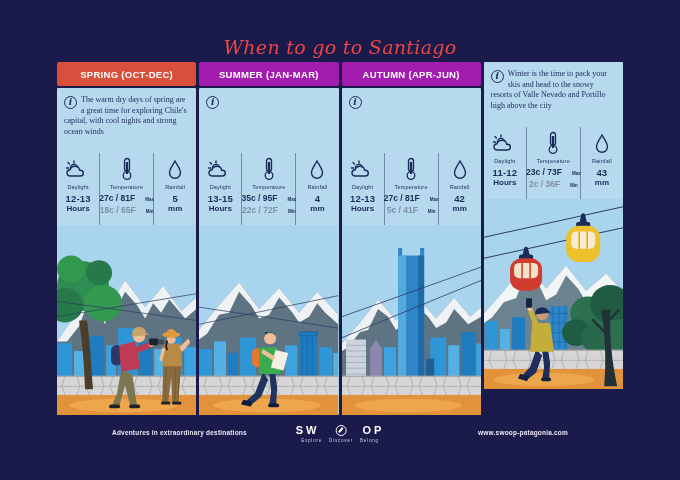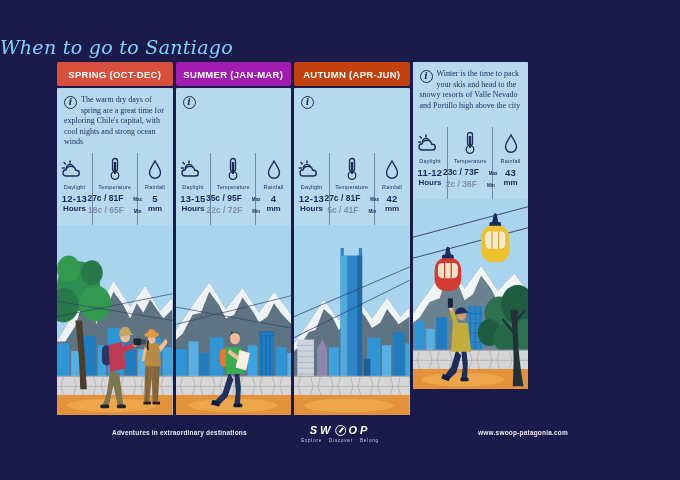"When to go to Santiago" .title { color: #7dd3fc -> #ef4444; text-align: none -> center }
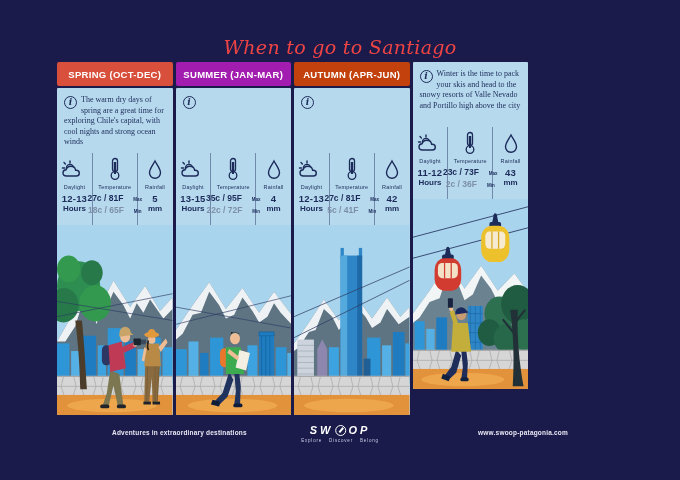"SPRING (OCT-DEC)" .columns { width: 471px -> 566px }
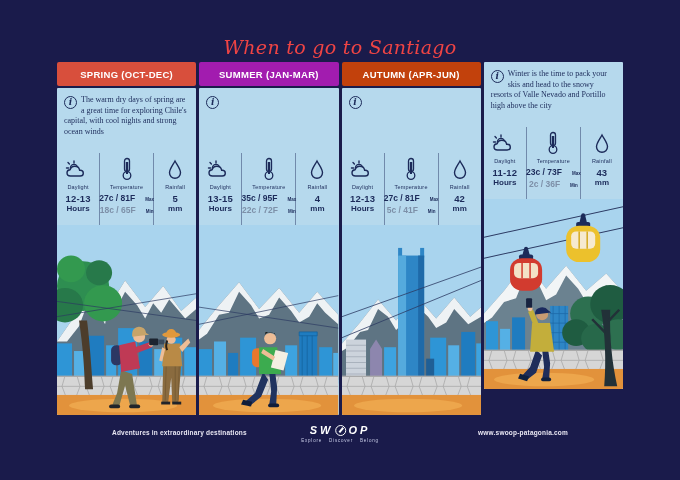"AUTUMN (APR-JUN)" header.col-header { background-color: #c2410c -> #a21caf }
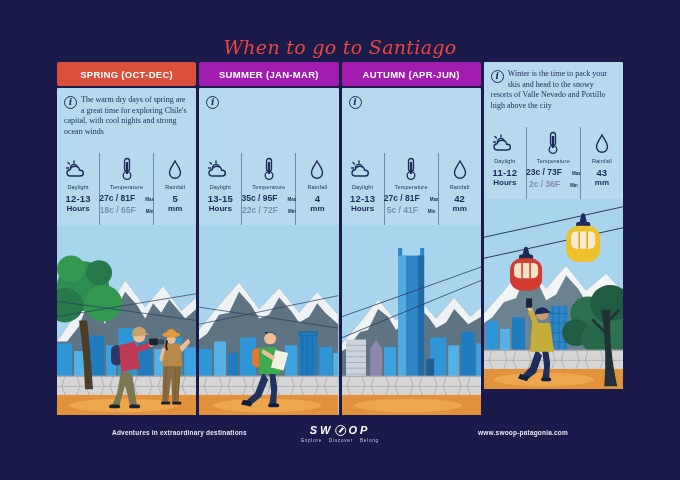"SW" .logo-word { font-style: italic -> none; gap: 2px -> 16px }
